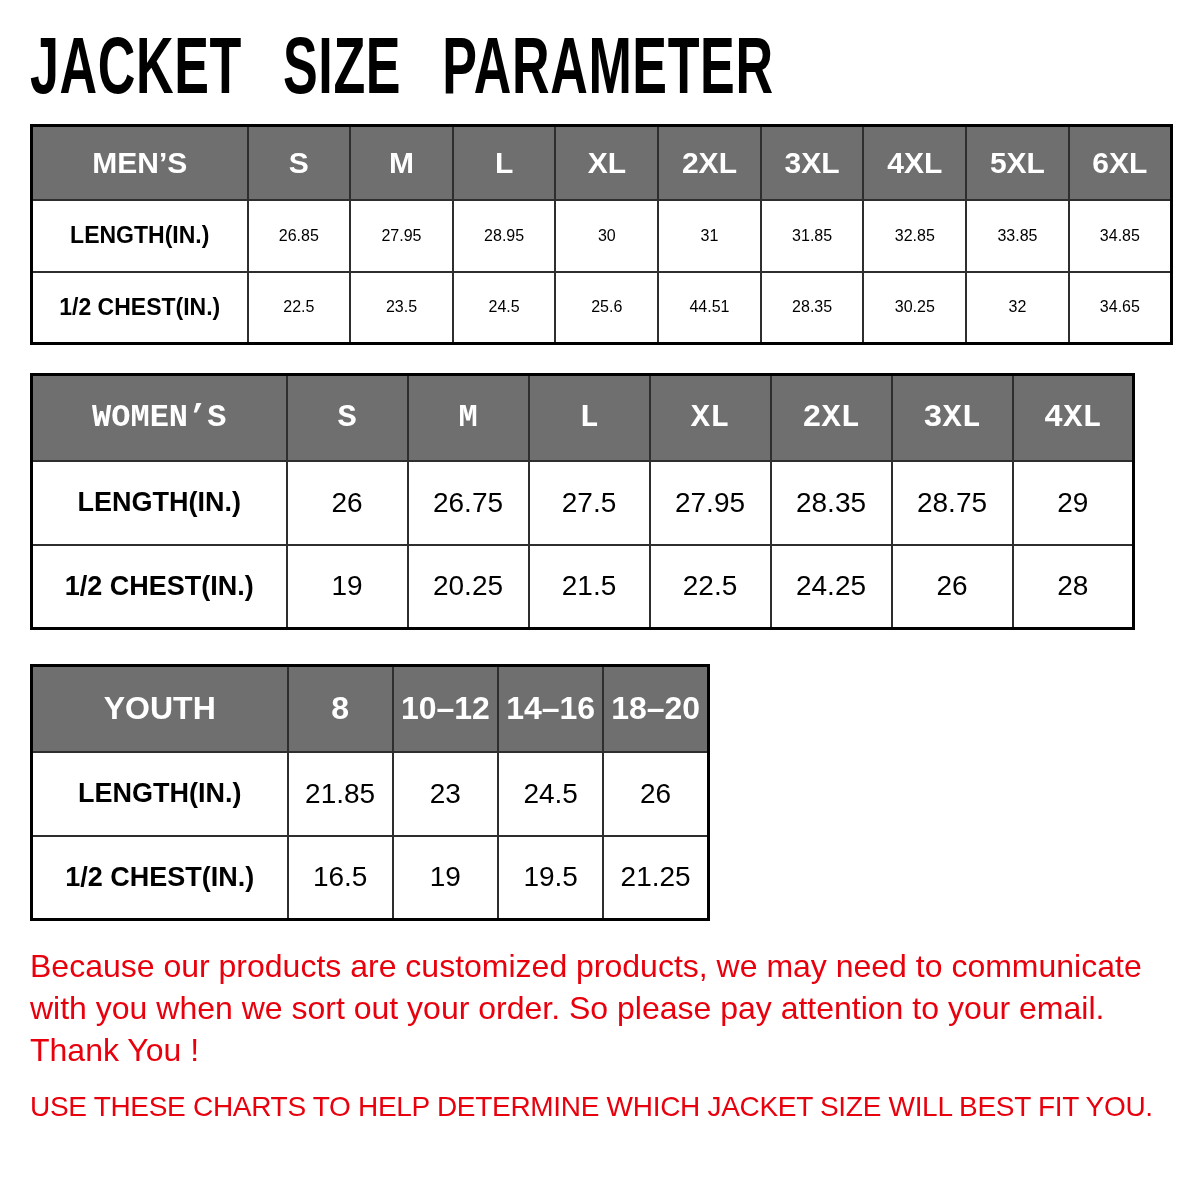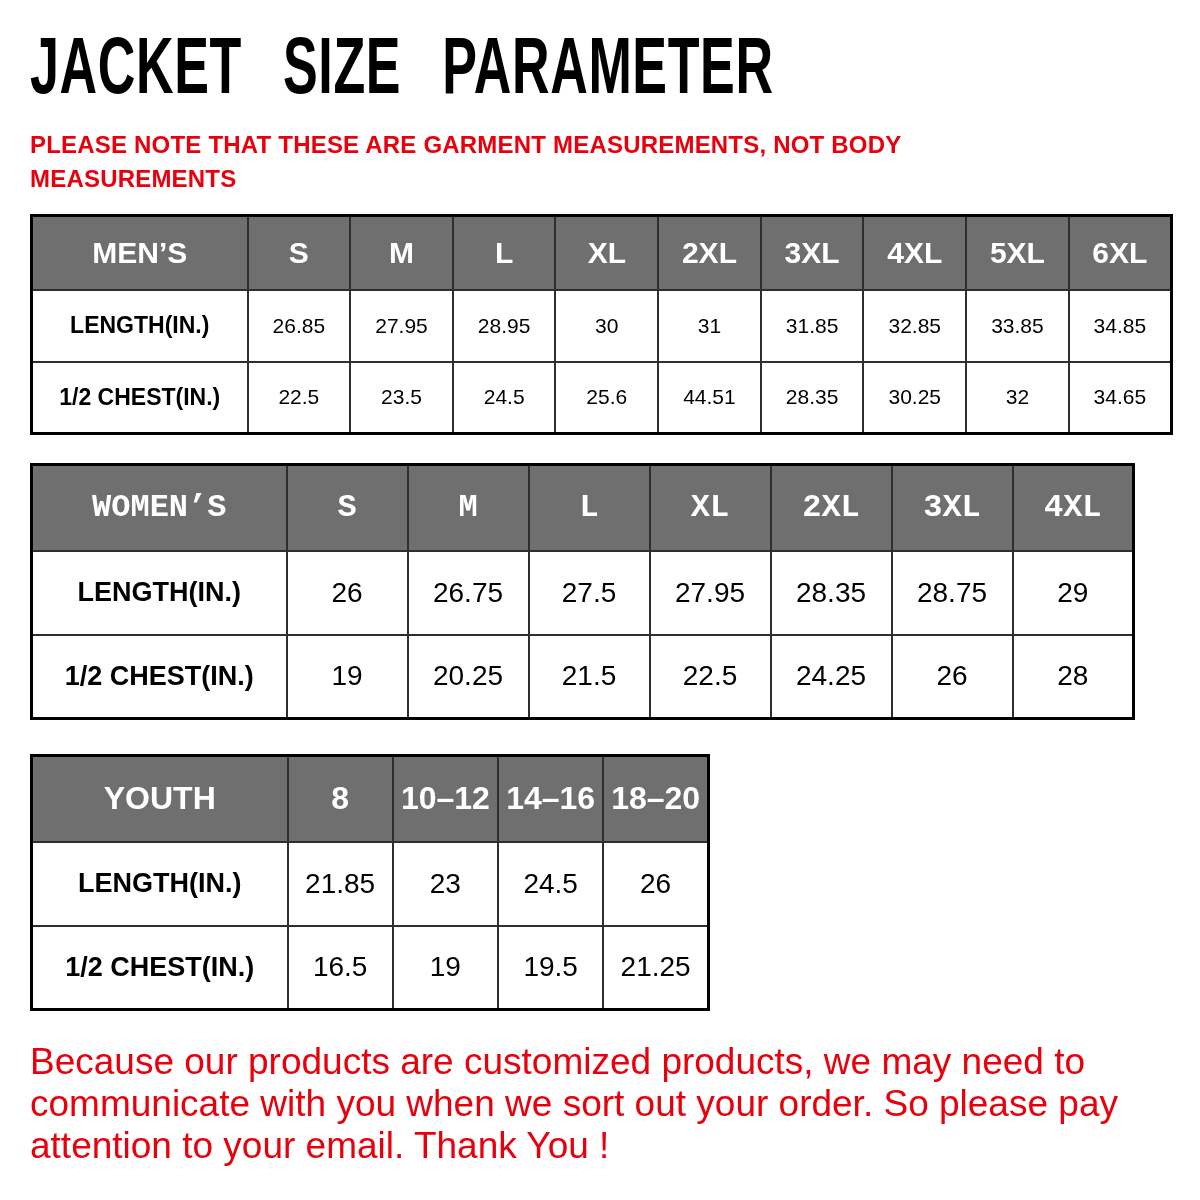"PLEASE NOTE THAT THESE ARE" p.subtitle { html: <p>PLEASE NOTE THAT THESE ARE GARMENT MEASUREMENTS, NOT BODY MEASUREMENTS</p> -> none }
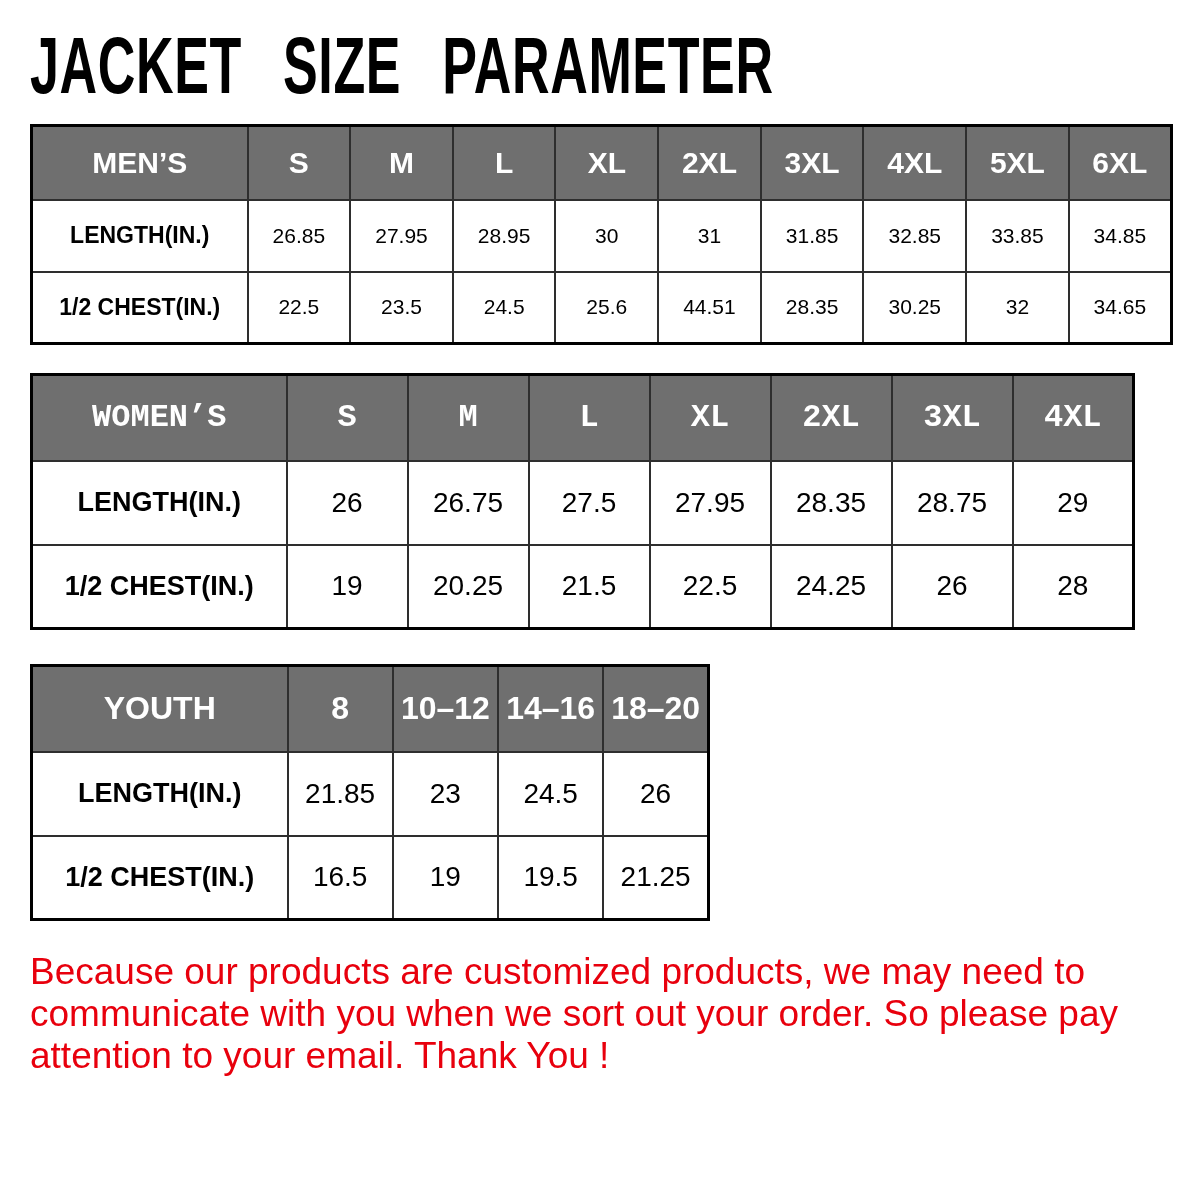"26.85" .tbl-mens tbody td { font-size: 21px -> 16px }
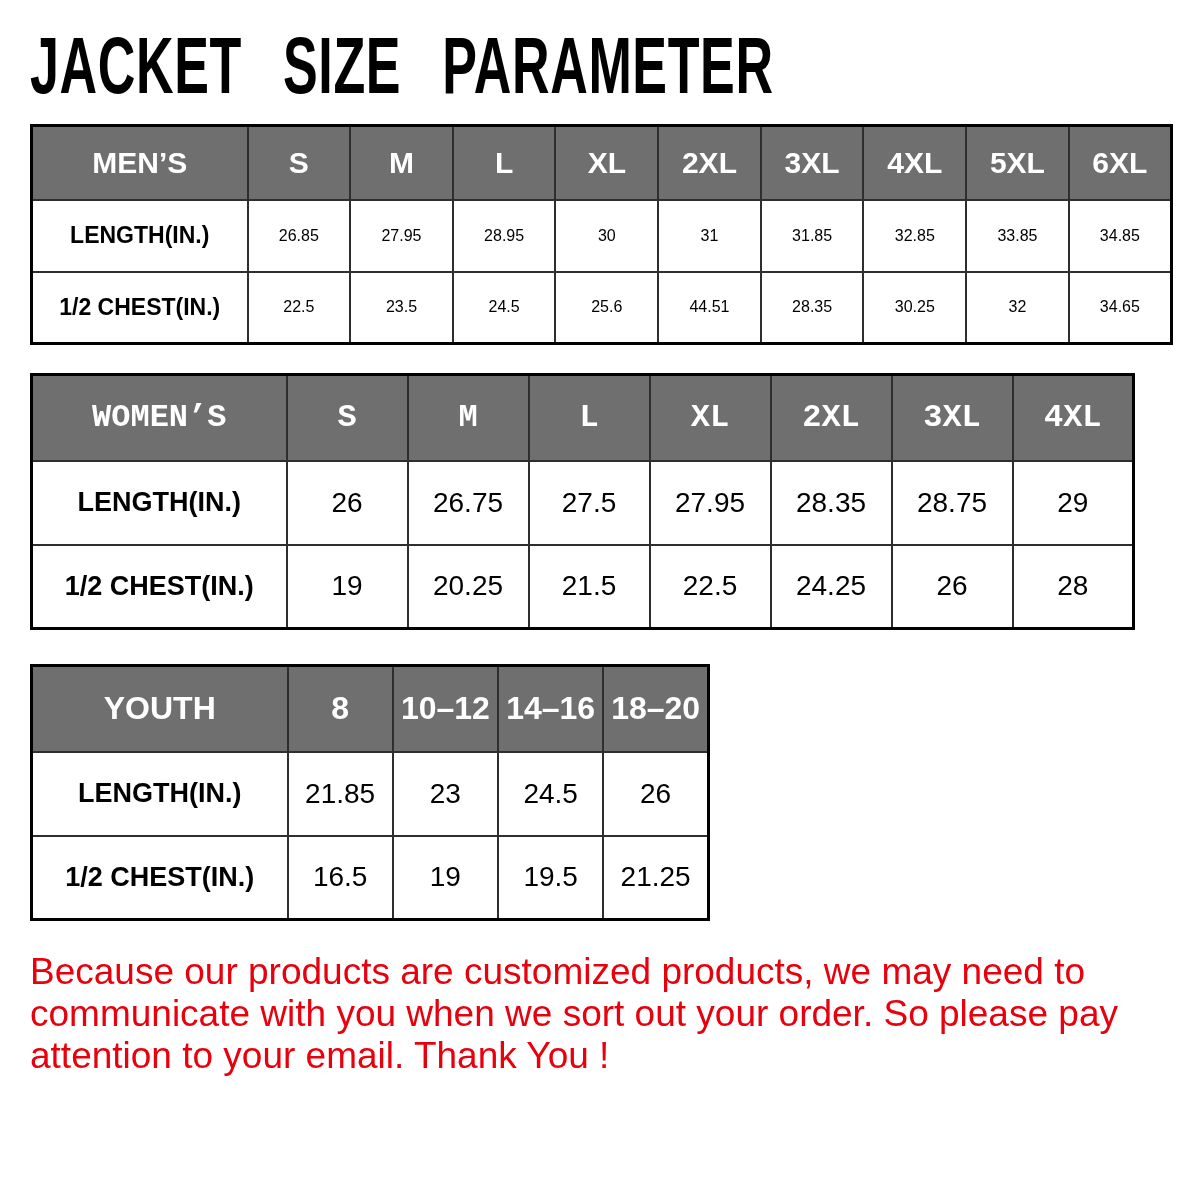"Because our products are customized" .footer-note { font-size: 37px -> 32px; margin-top: 30px -> 24px }
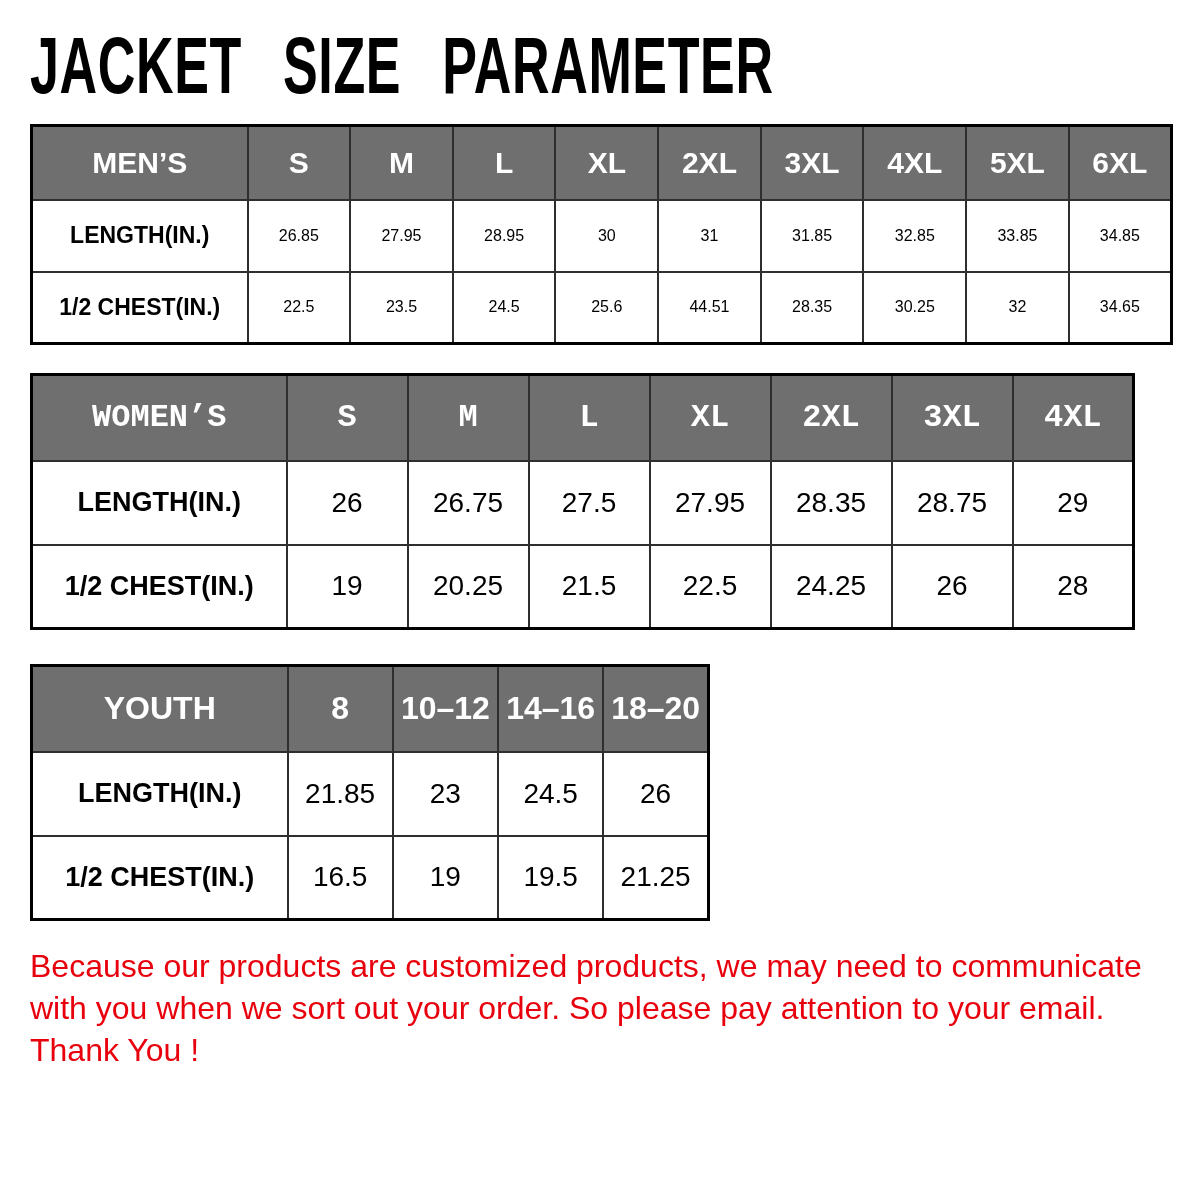"USE THESE CHARTS TO HELP" p.usage-note { html: none -> <p>USE THESE CHARTS TO HELP DETERMINE WHICH JACKET SIZE WILL BEST FIT YOU.</p> }
